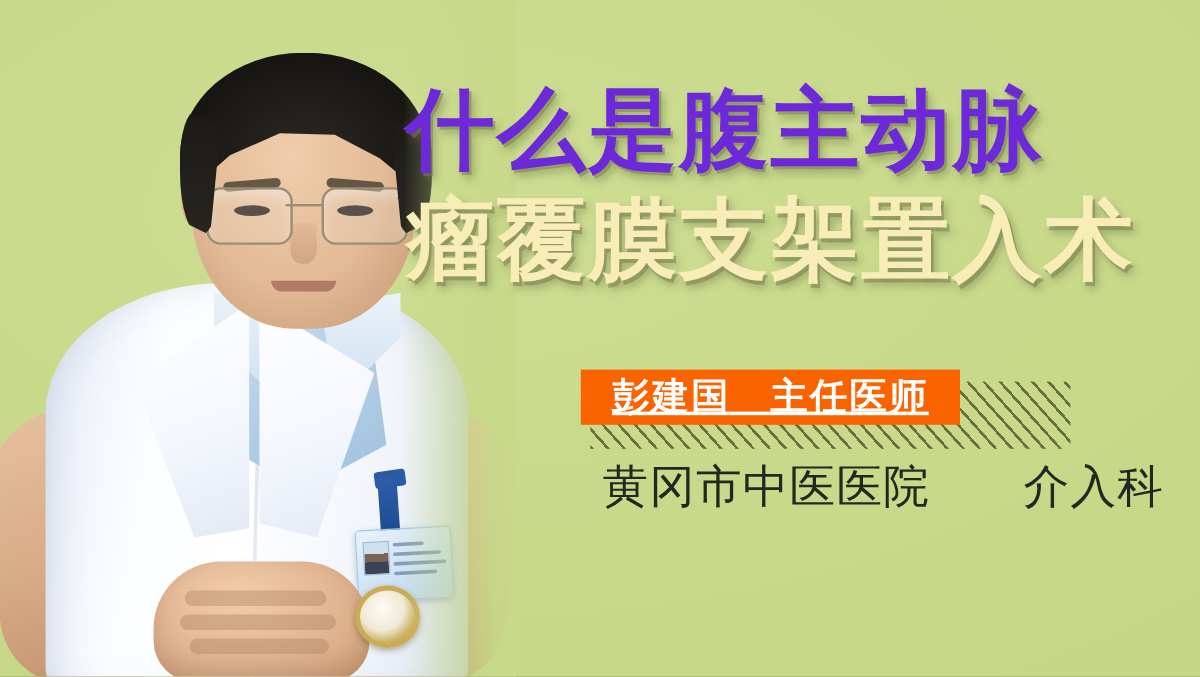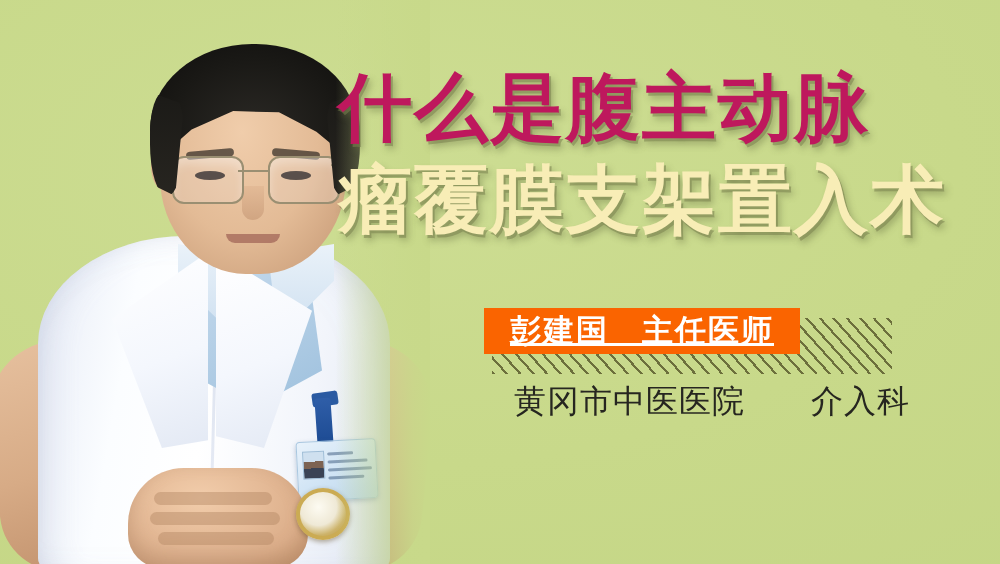"什么是腹主动脉" .title-line.one { color: #be185d -> #6d28d9 }
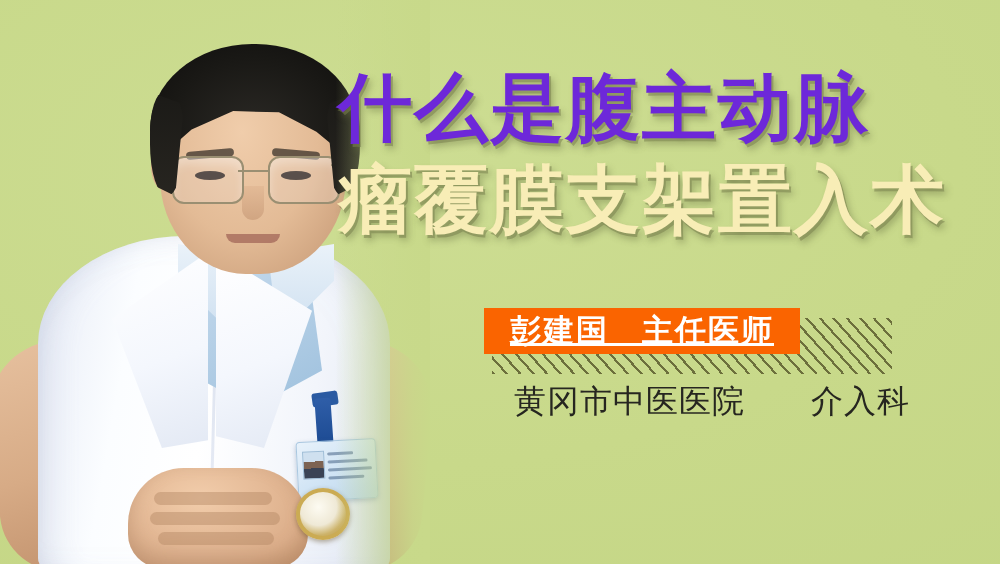"黄冈市中医医院 介入科" .subtitle { font-size: 32px -> 38px; left: 514px -> 502px }
